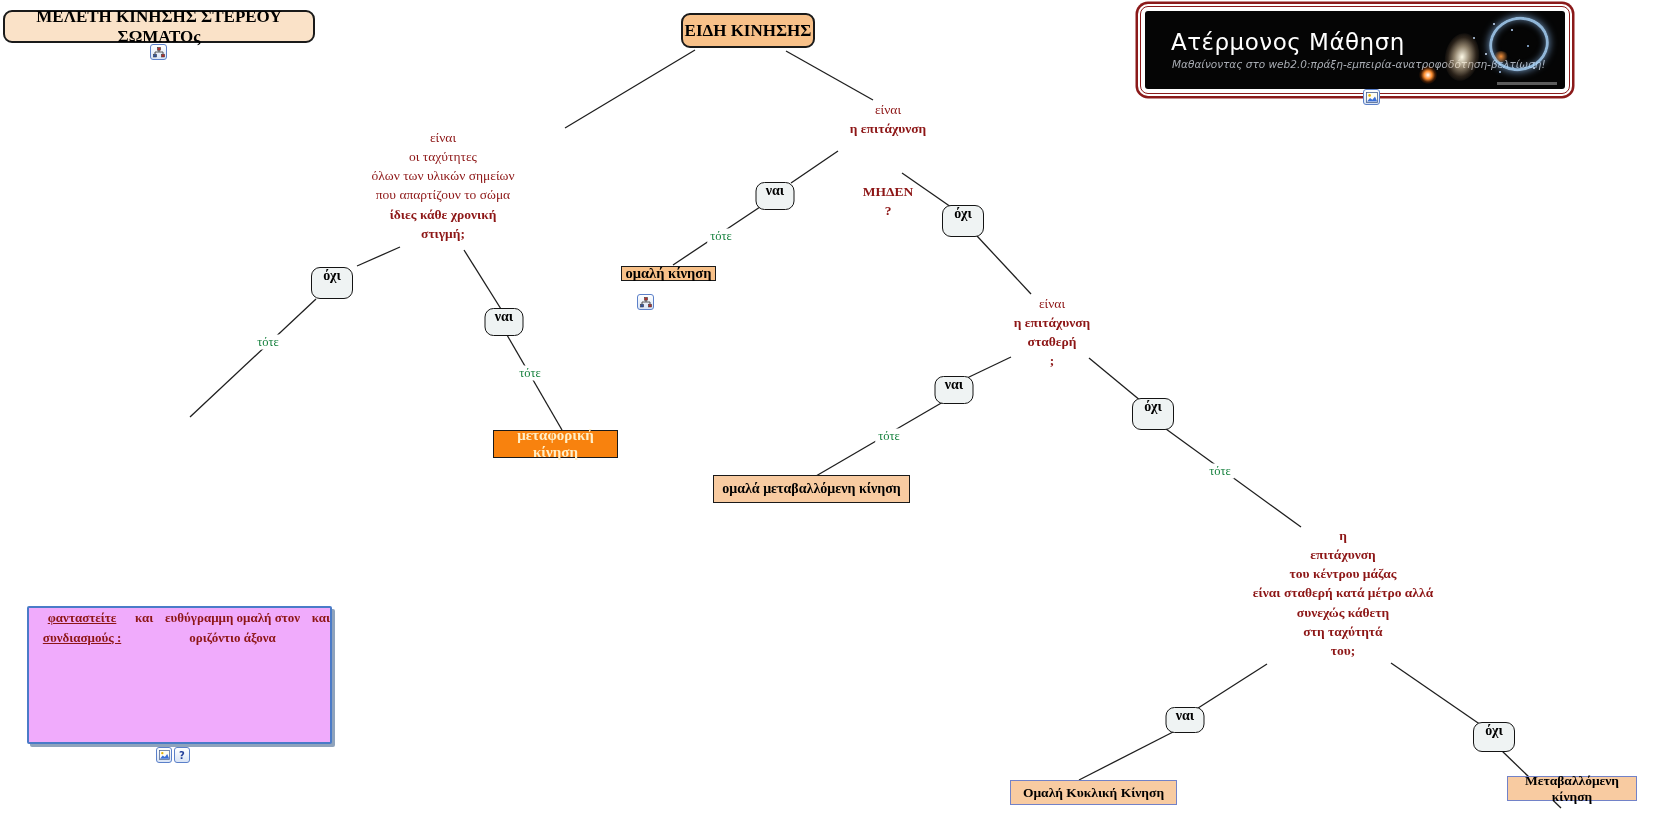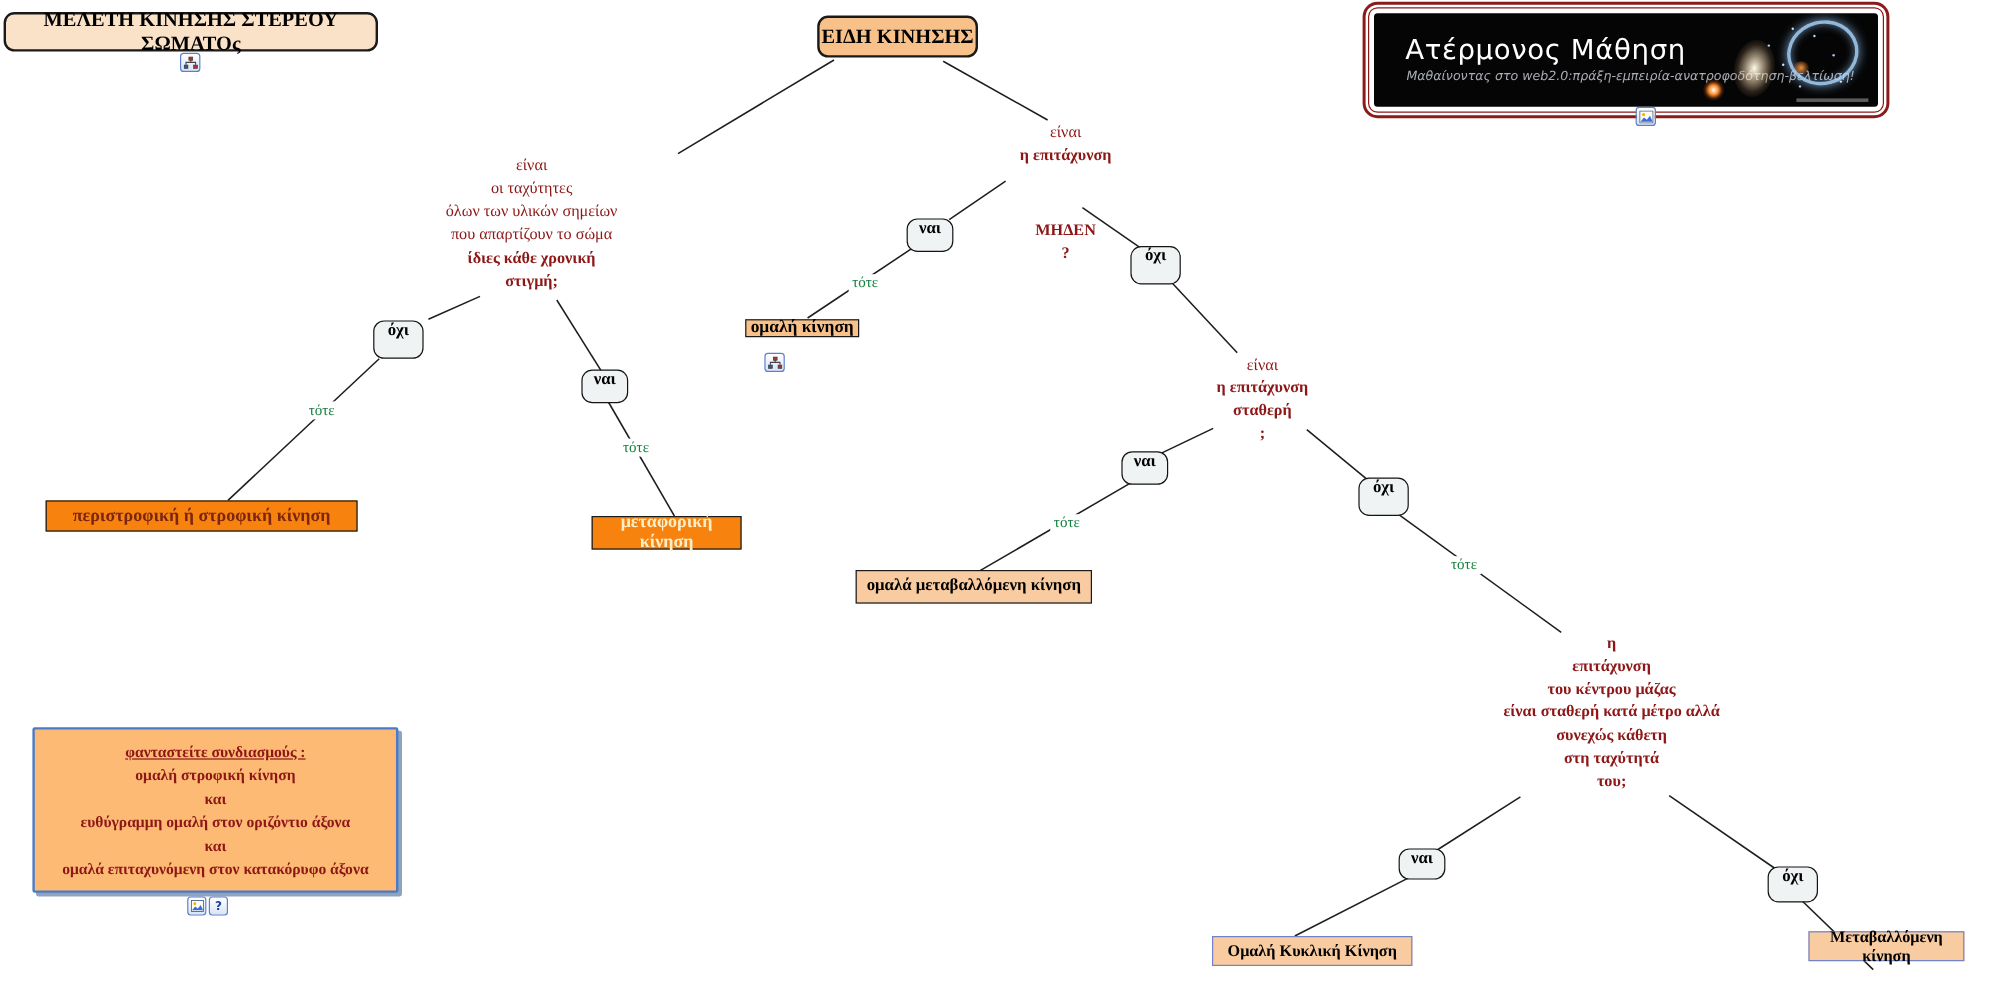"περιστροφική ή στροφική κίνηση" div.concept { html: <div> <span>περιστροφική ή στροφική κίνηση</span> </div> -> none }
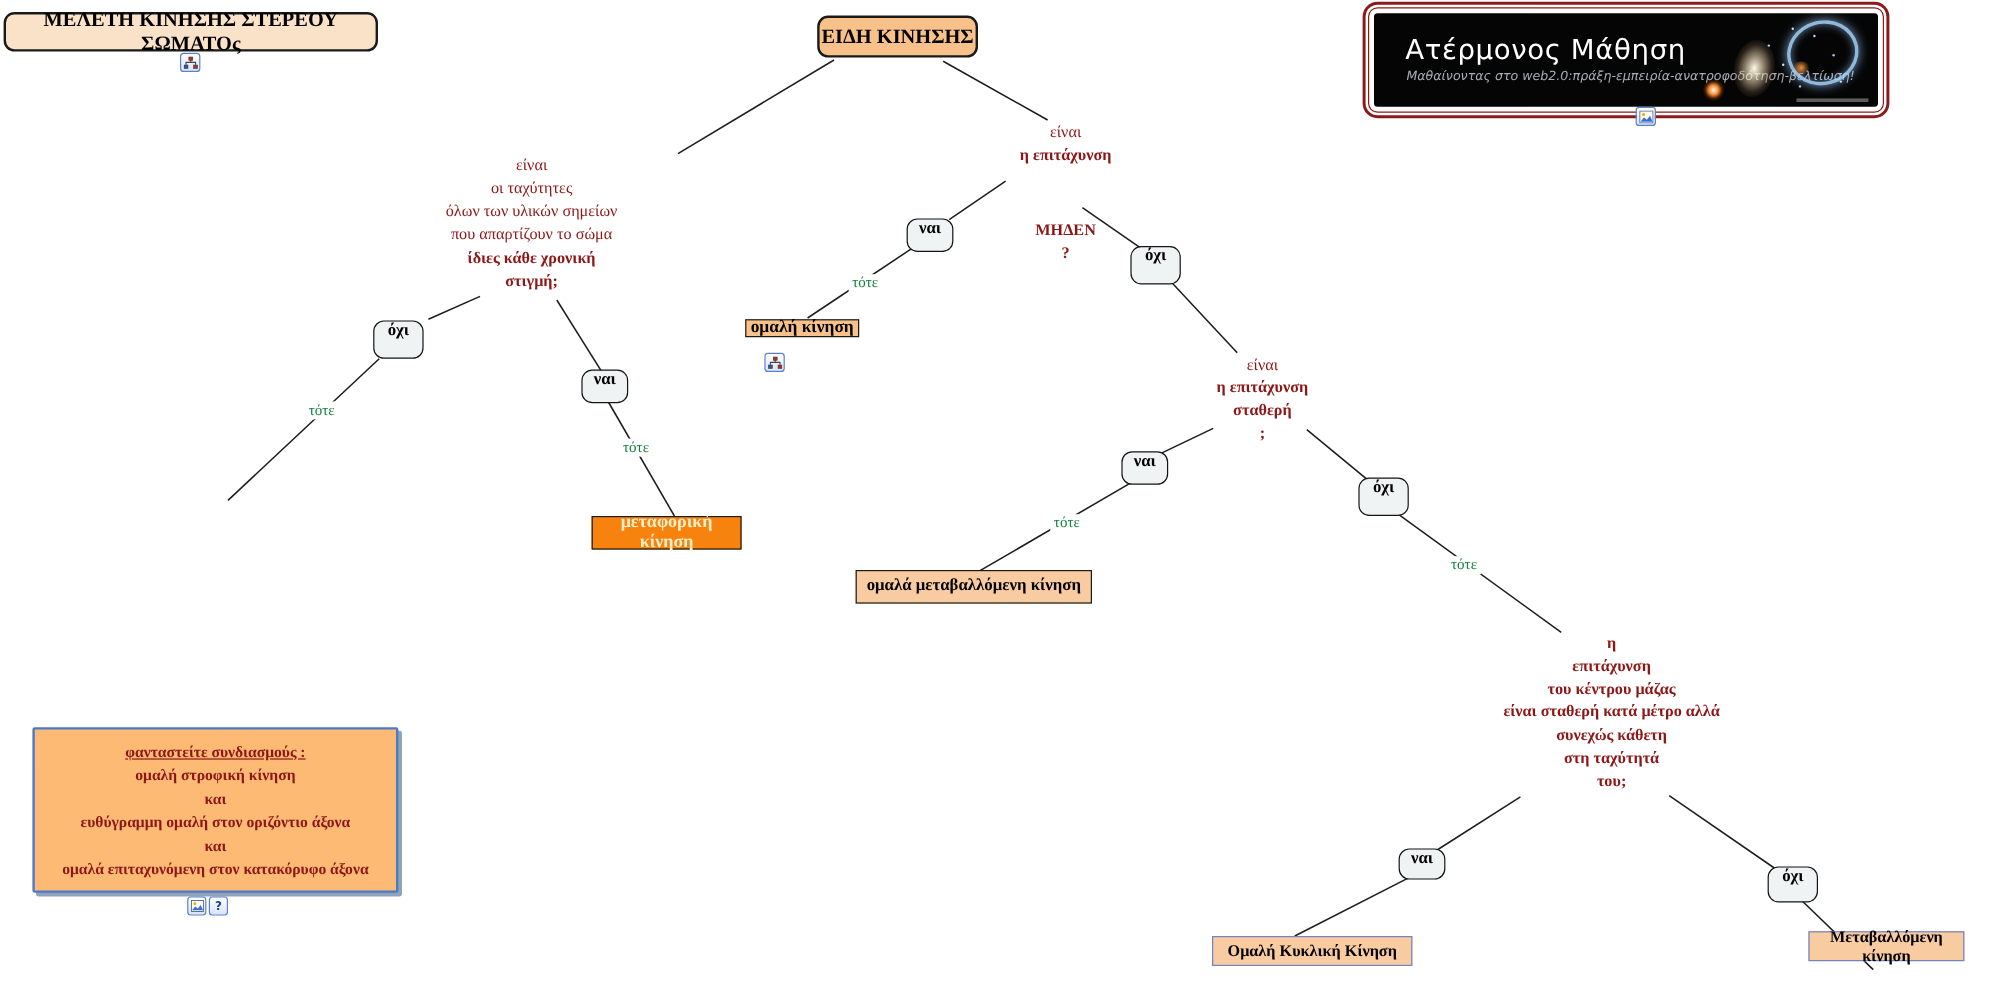"φανταστείτε συνδιασμούς :" .combo { background: #fdba74 -> #f0abfc; flex-direction: column -> row }
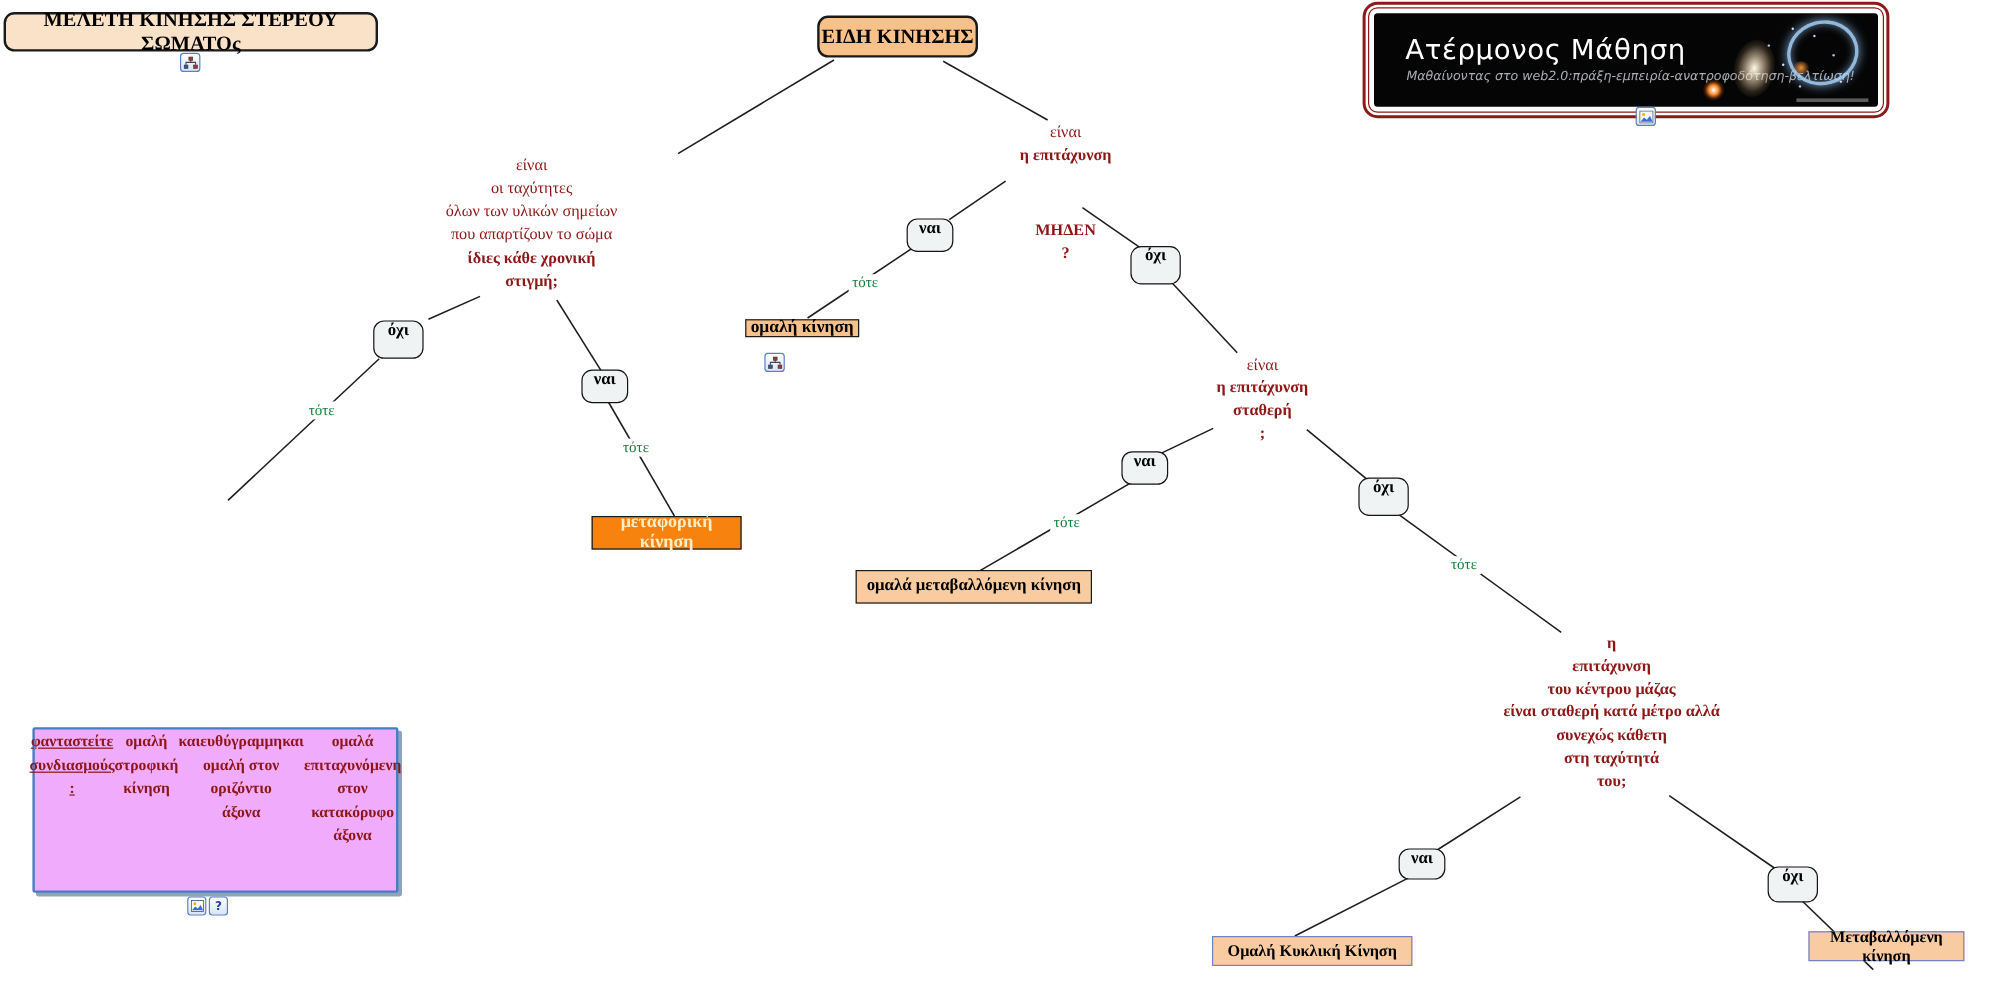"ομαλή στροφική κίνηση" div { html: <div>ομαλή στροφική κίνηση</div> -> none }
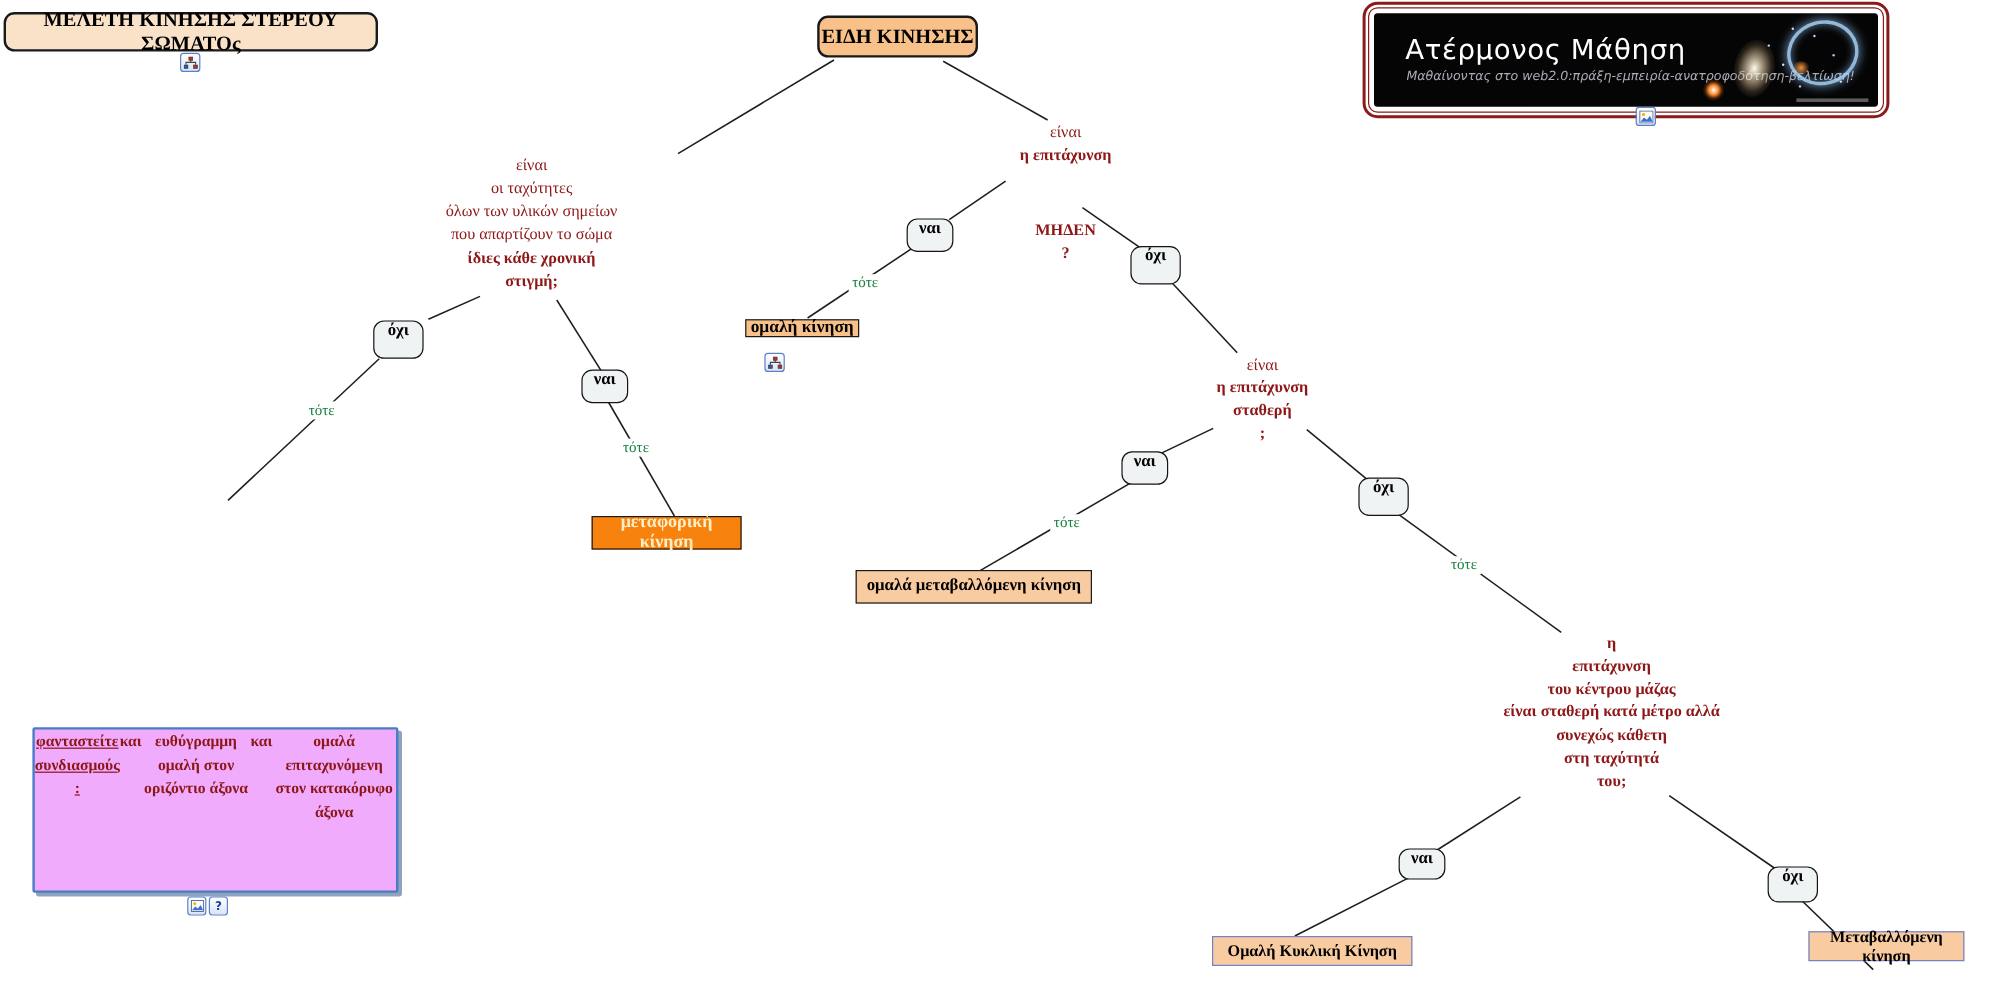"ομαλά επιταχυνόμενη στον κατακόρυφο" div { html: <div>ομαλά επιταχυνόμενη στον κατακόρυφο άξονα</div> -> none }
